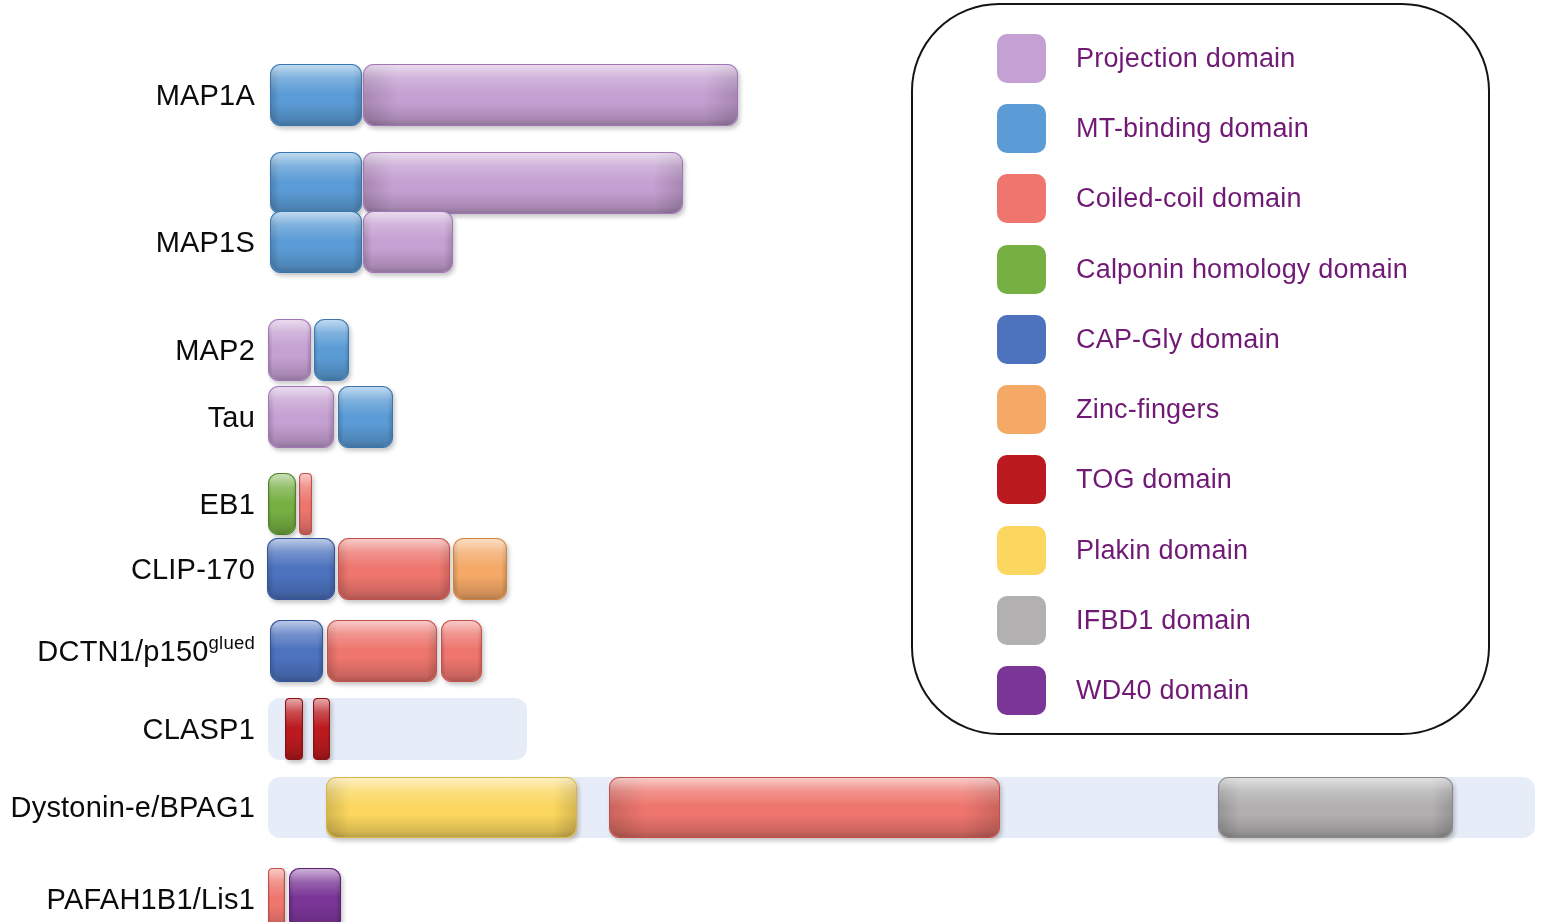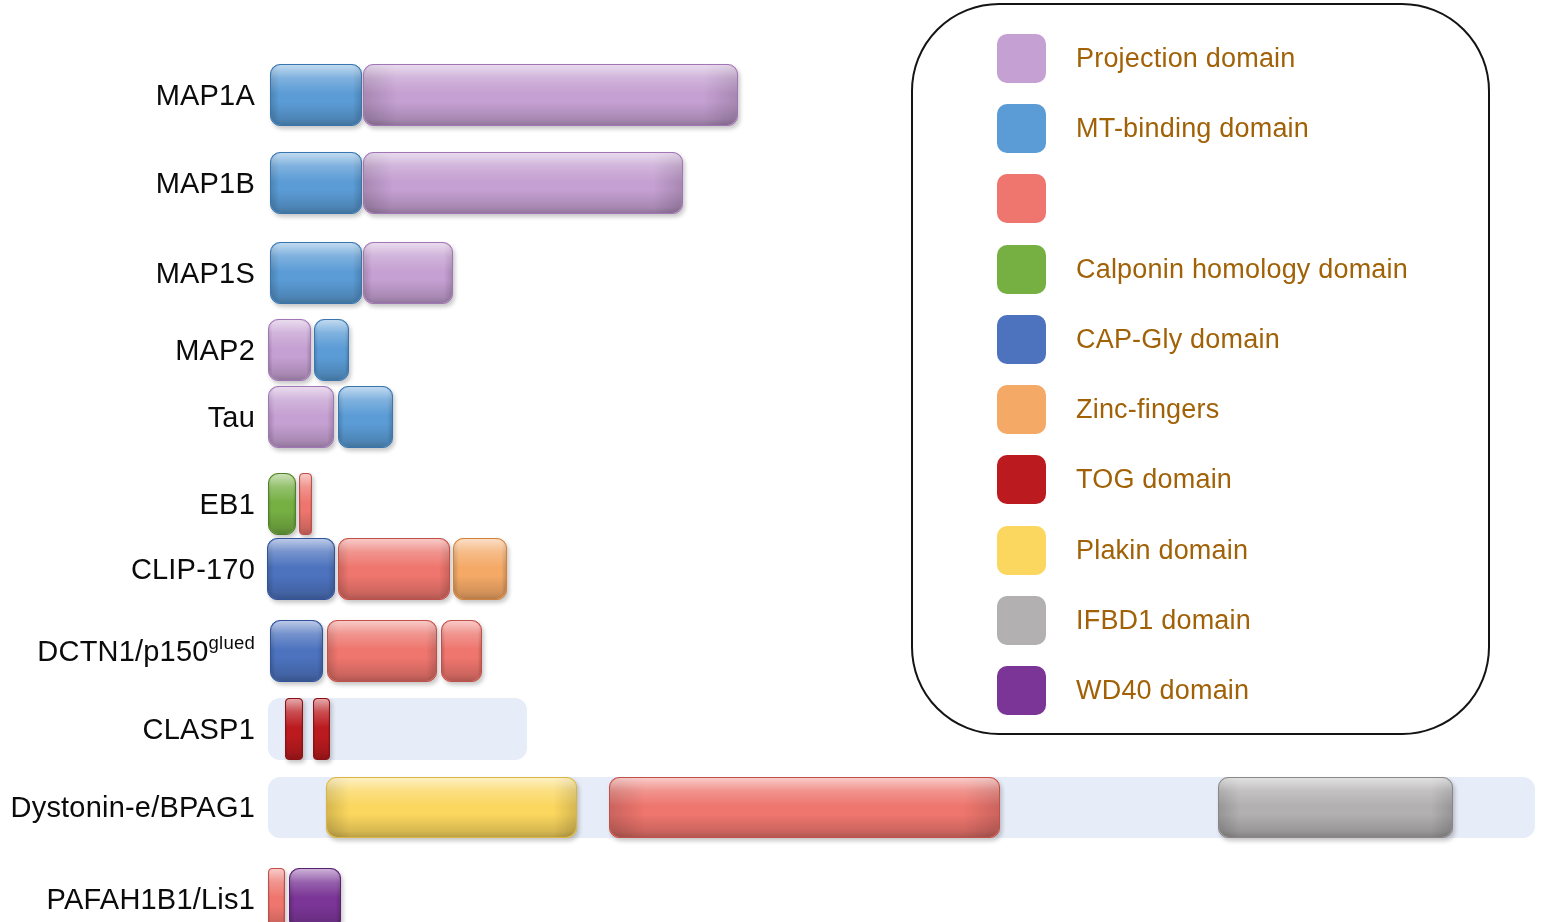"Projection domain" .legend-label { color: #a16207 -> #701a75 }
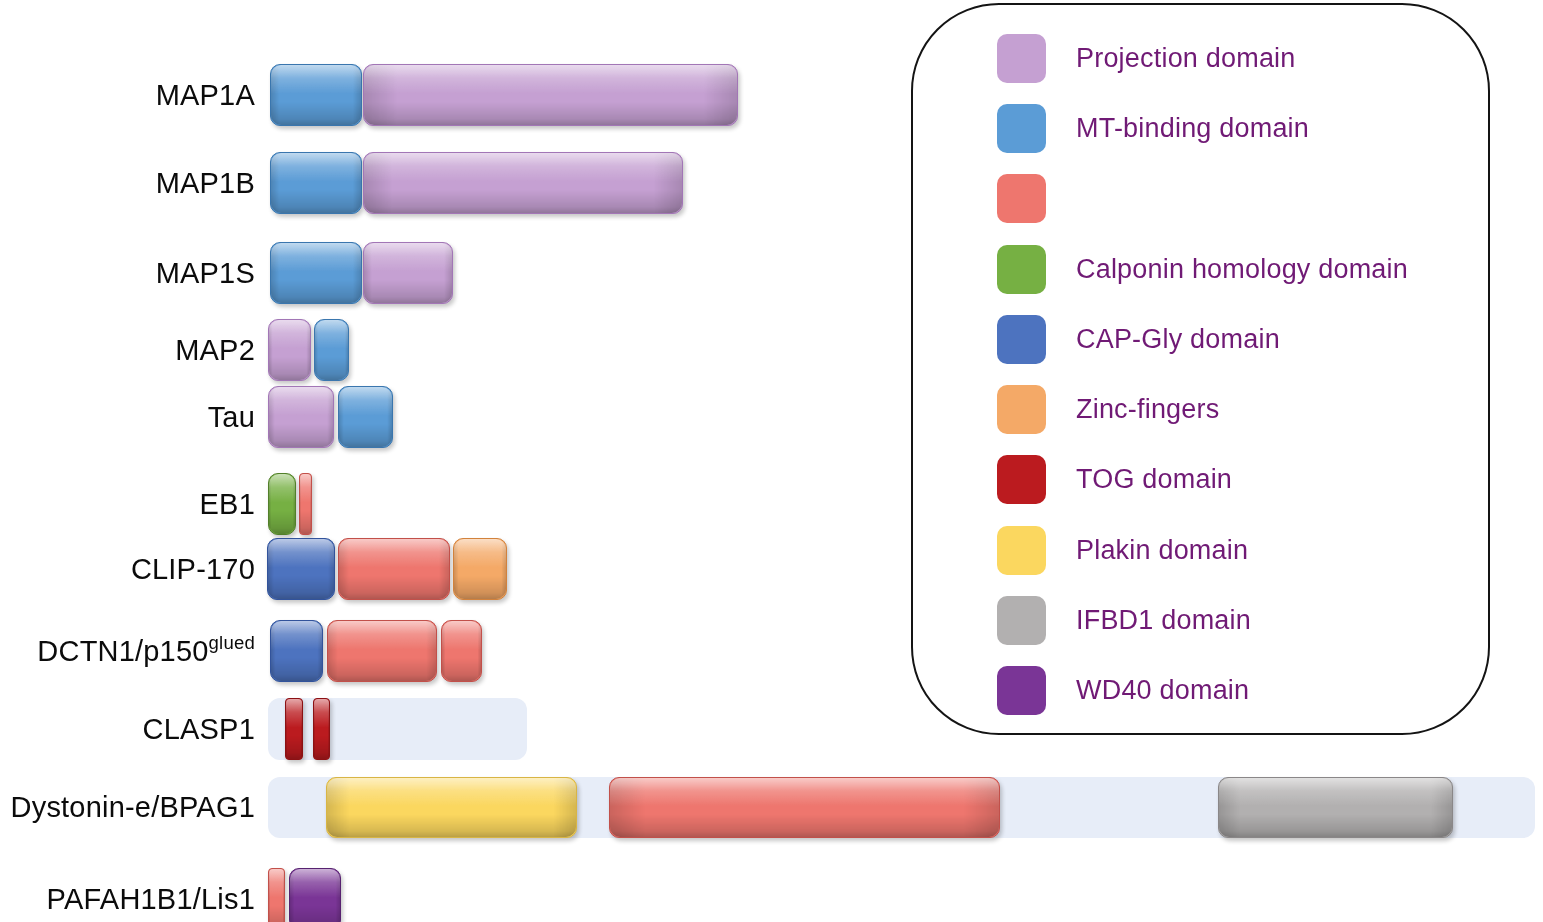"MAP1B" div.row-label { html: <div>MAP1B</div> -> none }
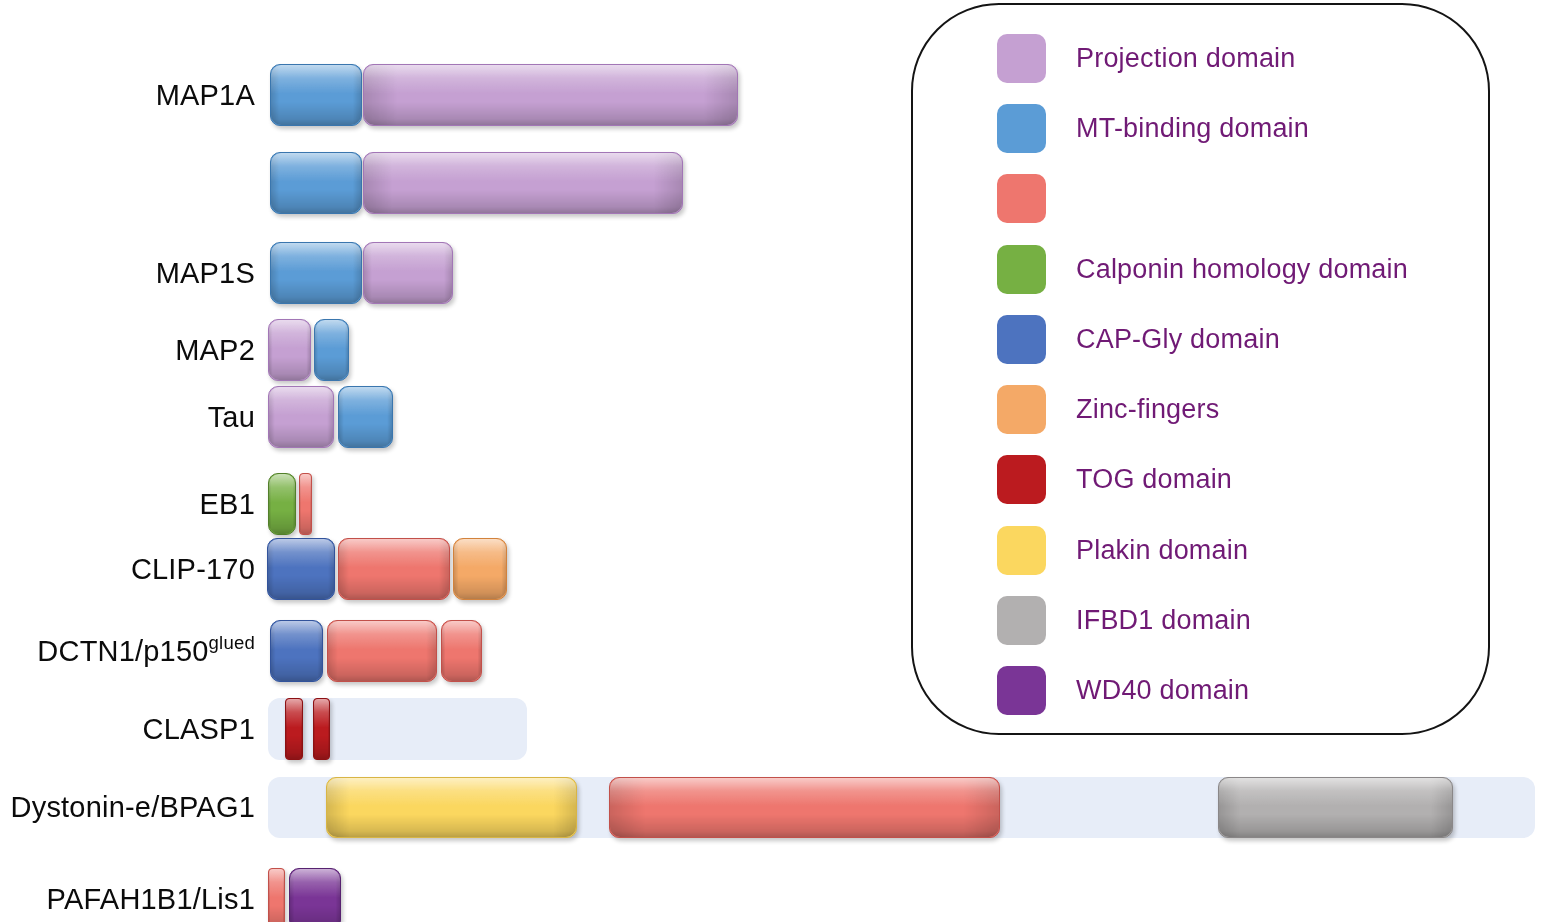"Coiled-coil domain" div.legend-label { html: none -> <div>Coiled-coil domain</div> }
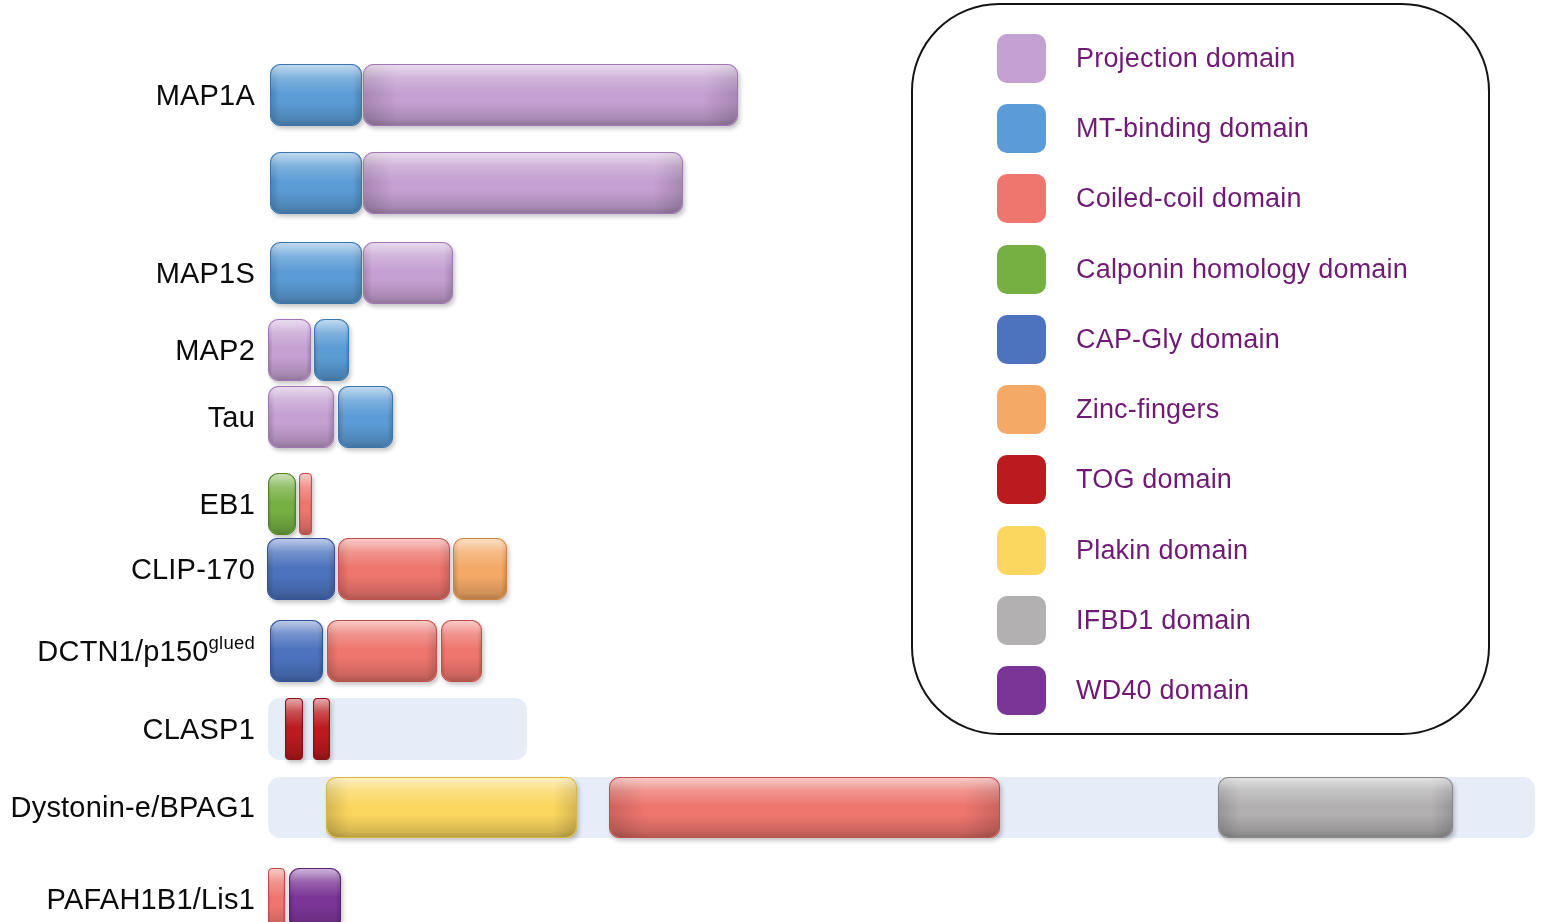"MAP1S" div.row { top: 242px -> 211px }
